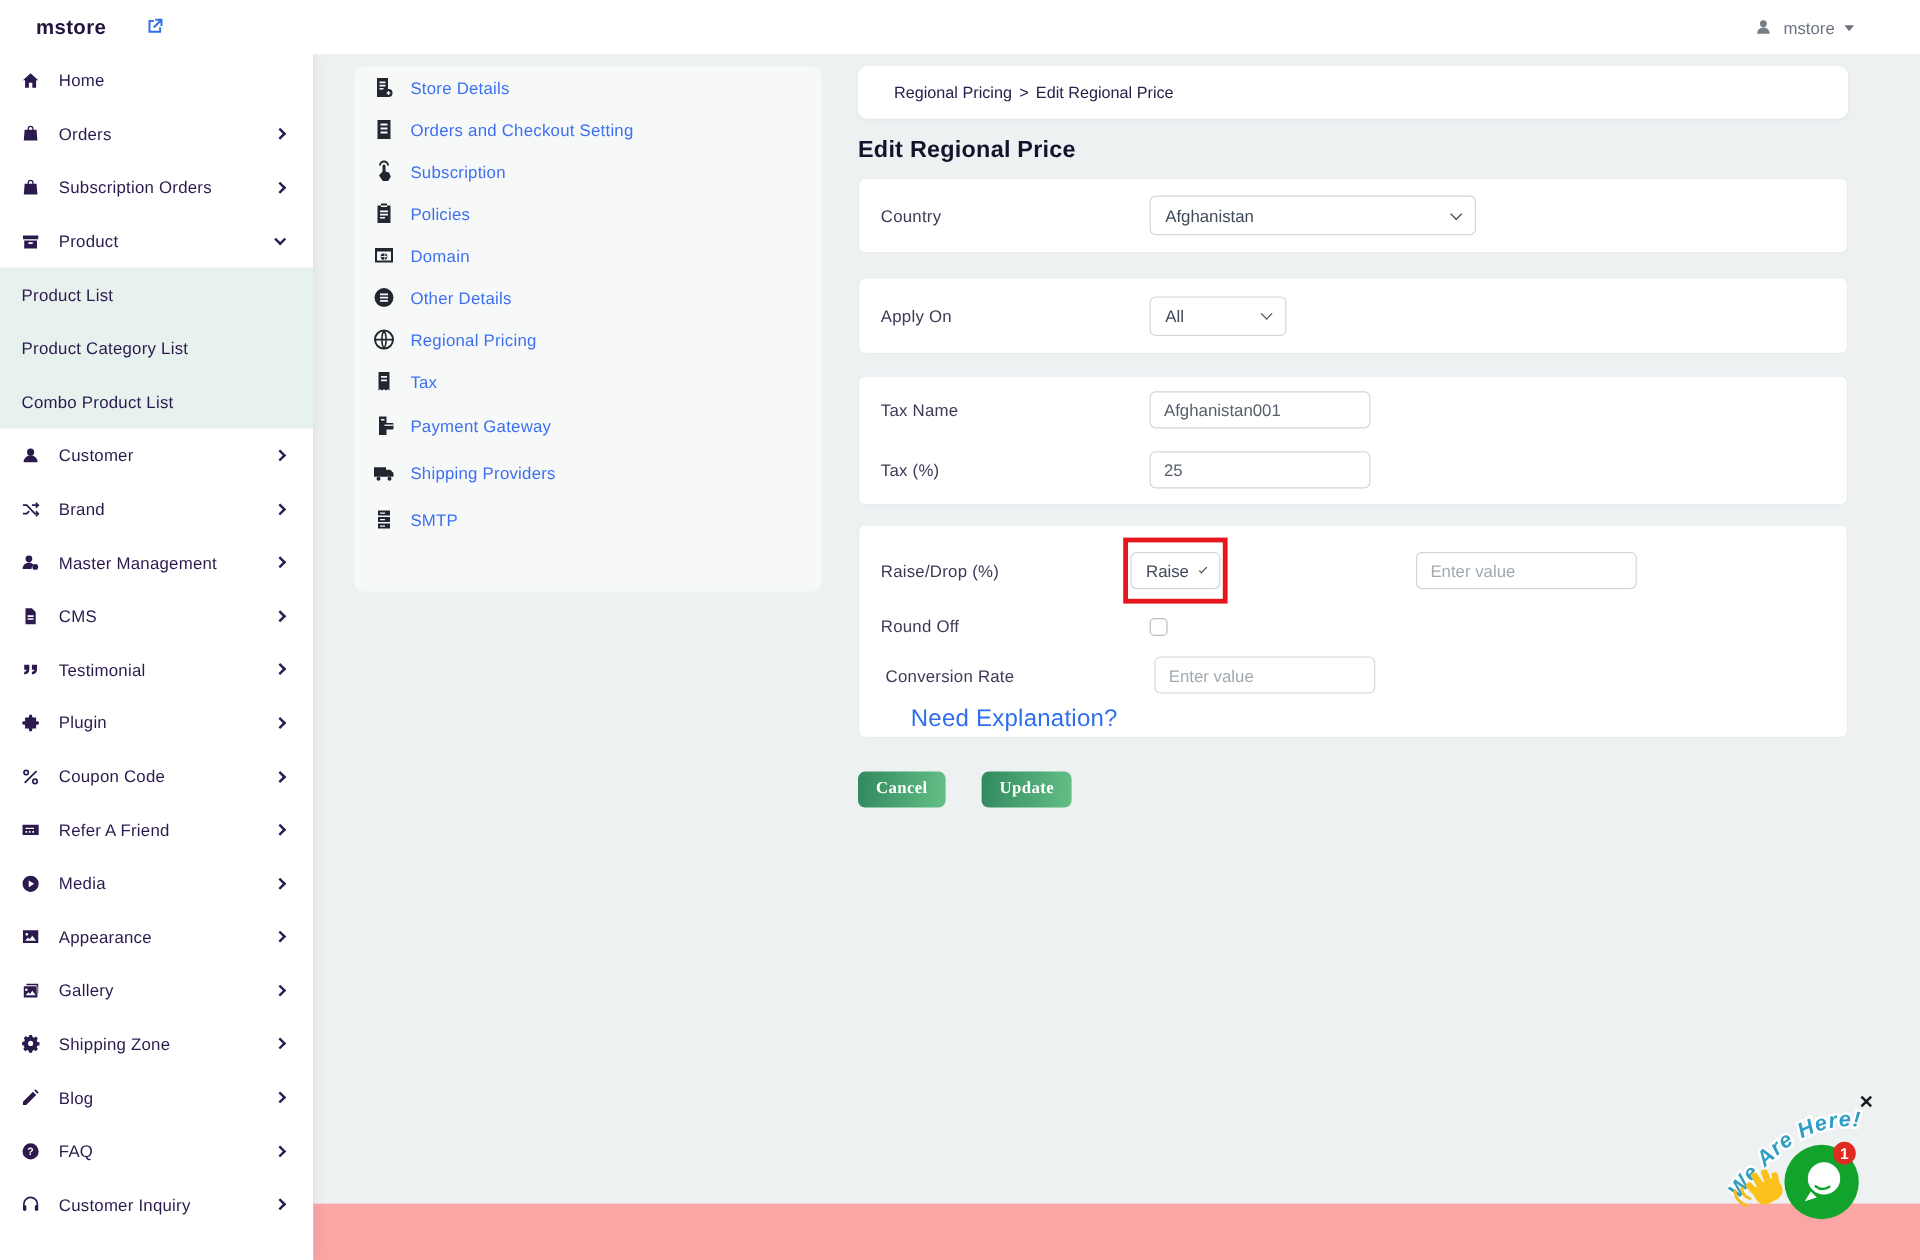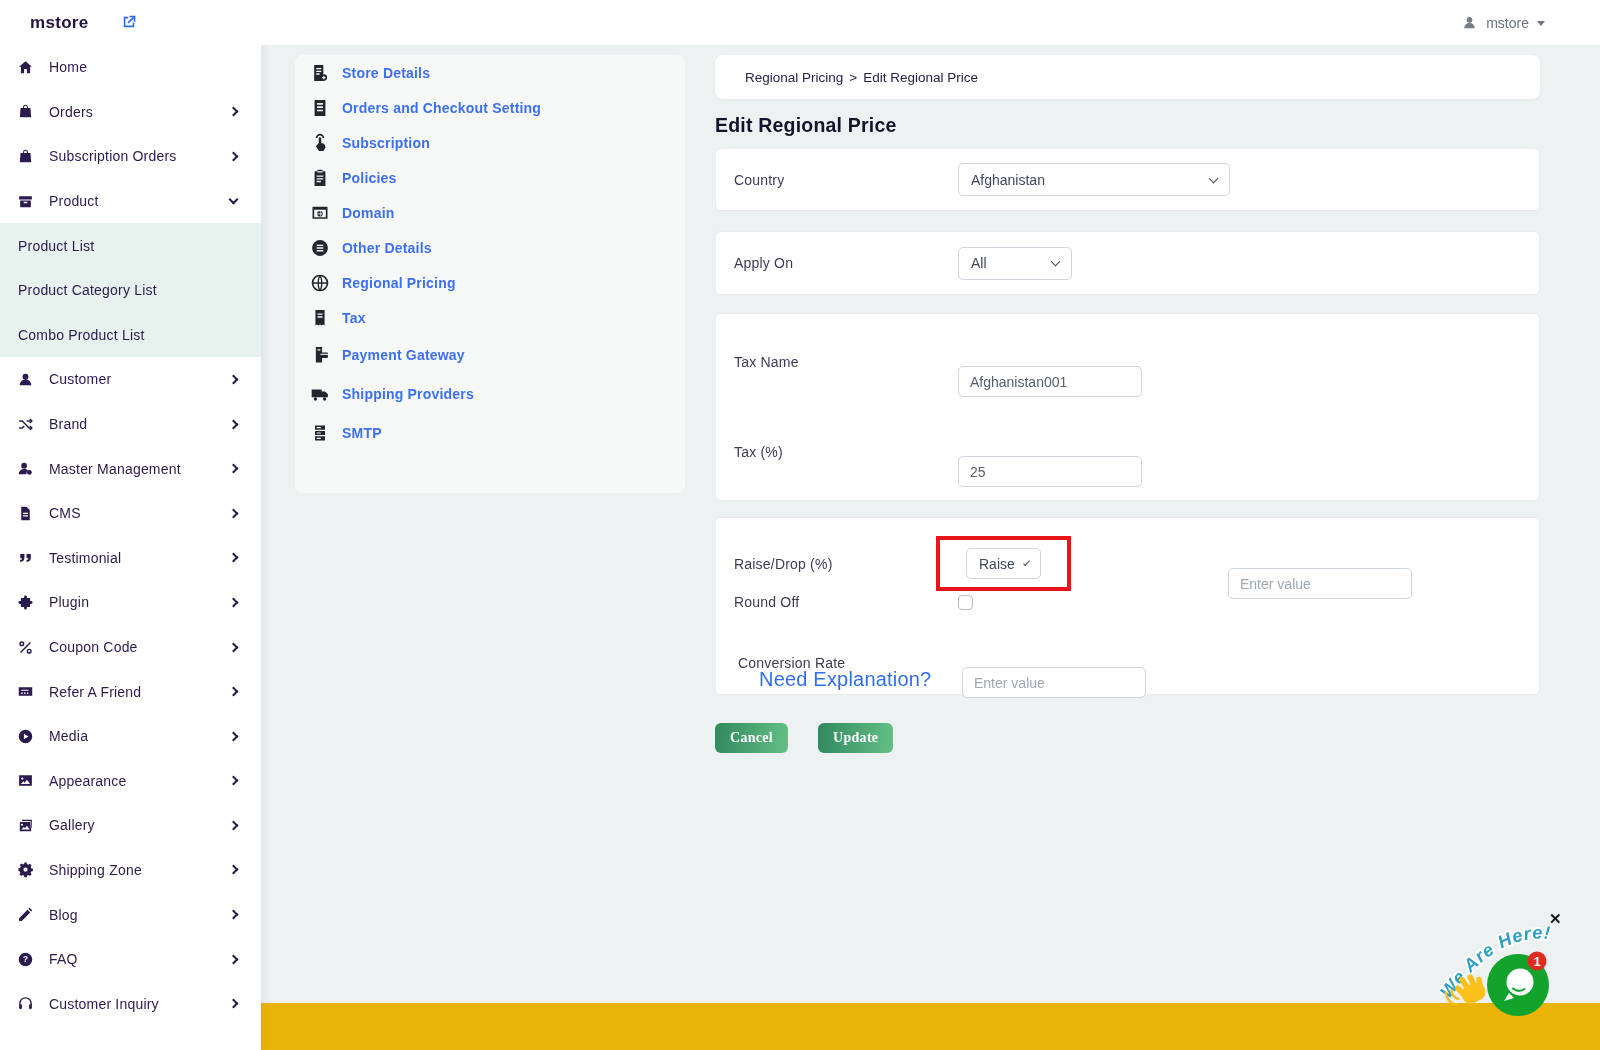"mstore" #app { background: #eab308 -> #fca5a5 }
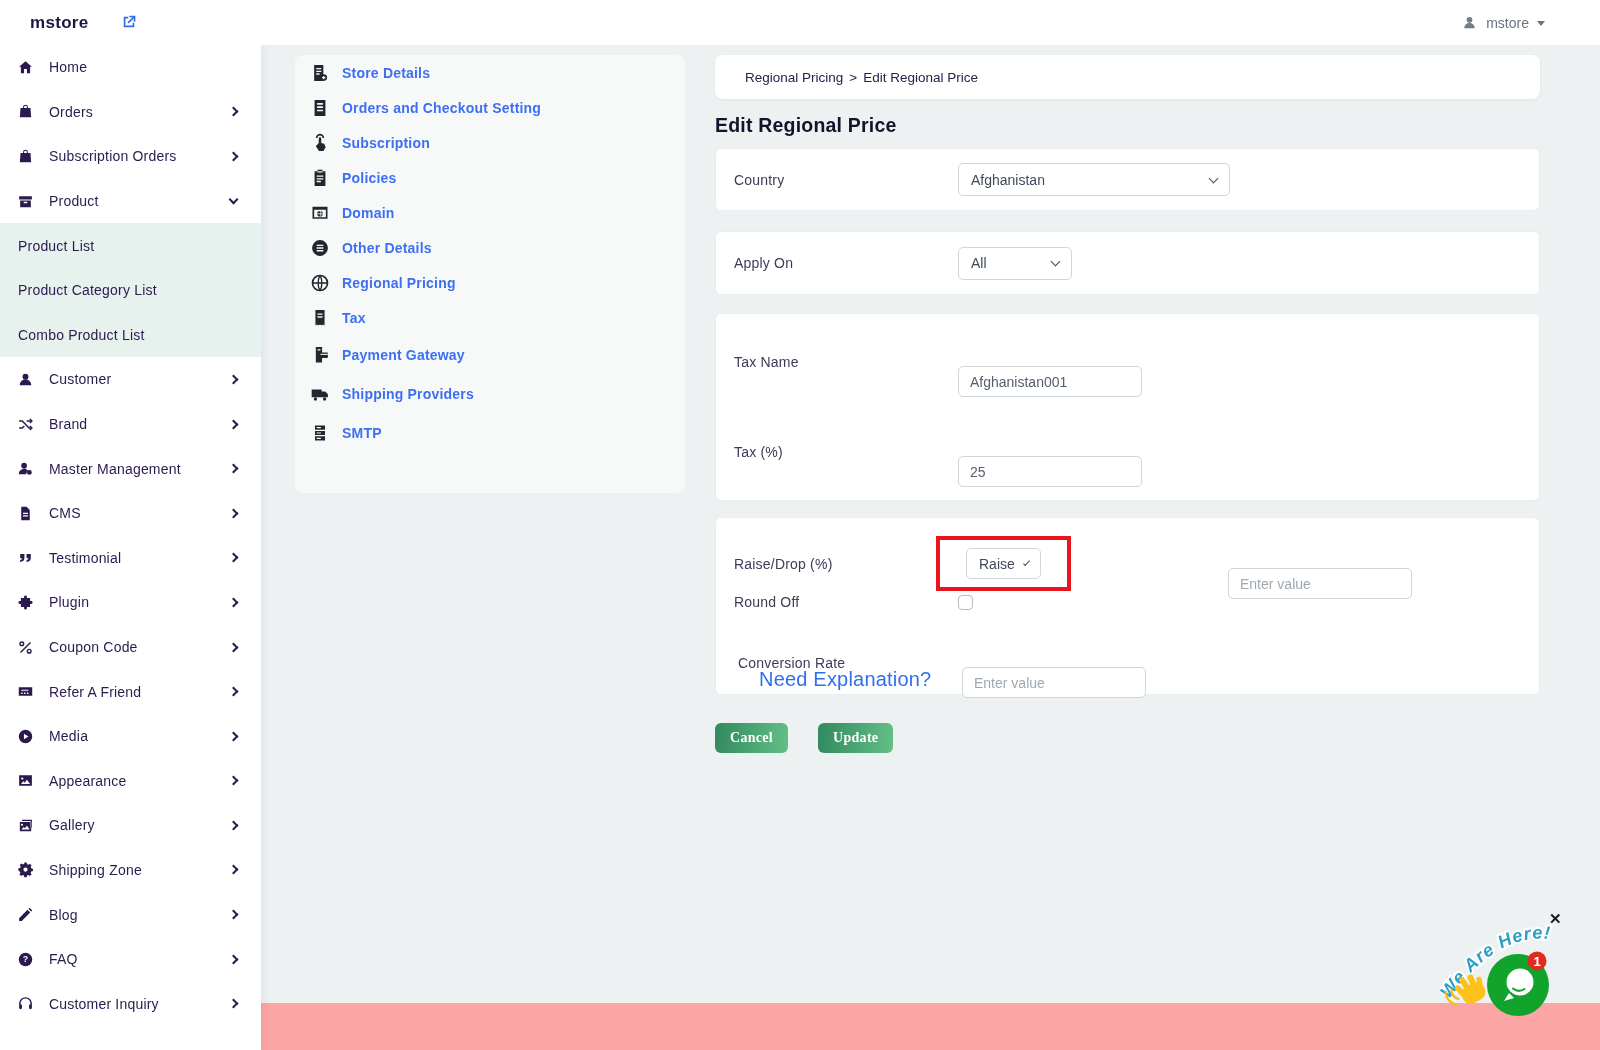"Store Details" .set-label { font-weight: 700 -> 400 }
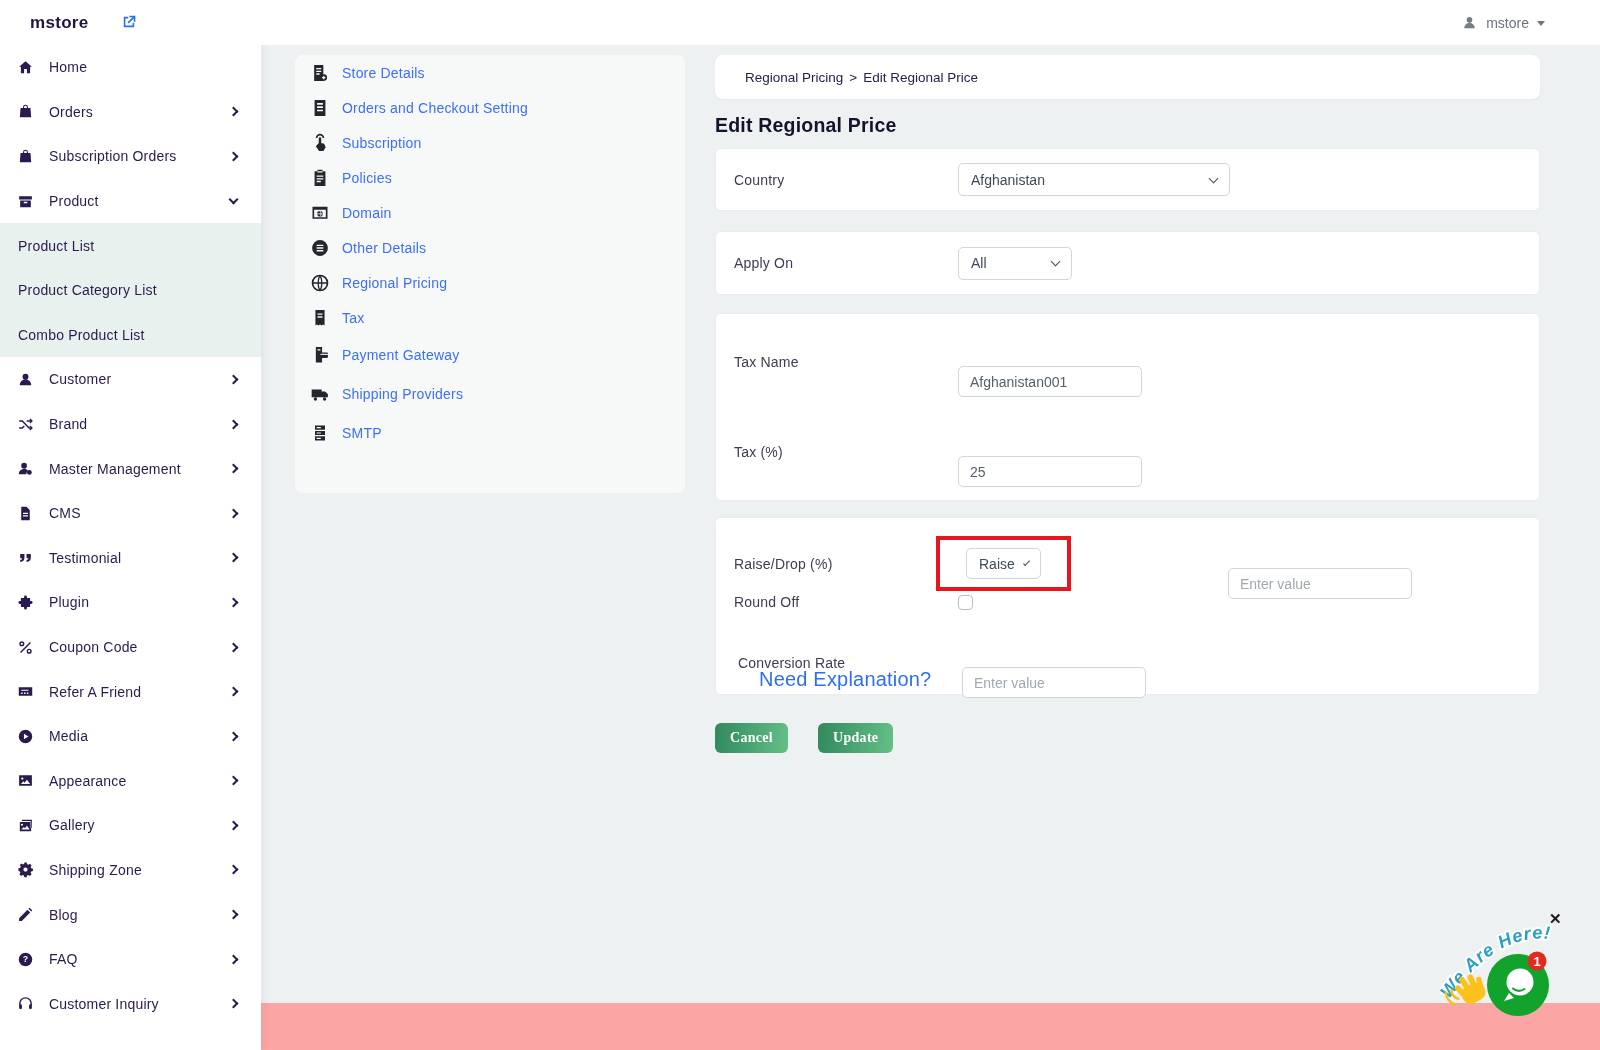"Afghanistan001" .tinput { margin-top: 40px -> none }
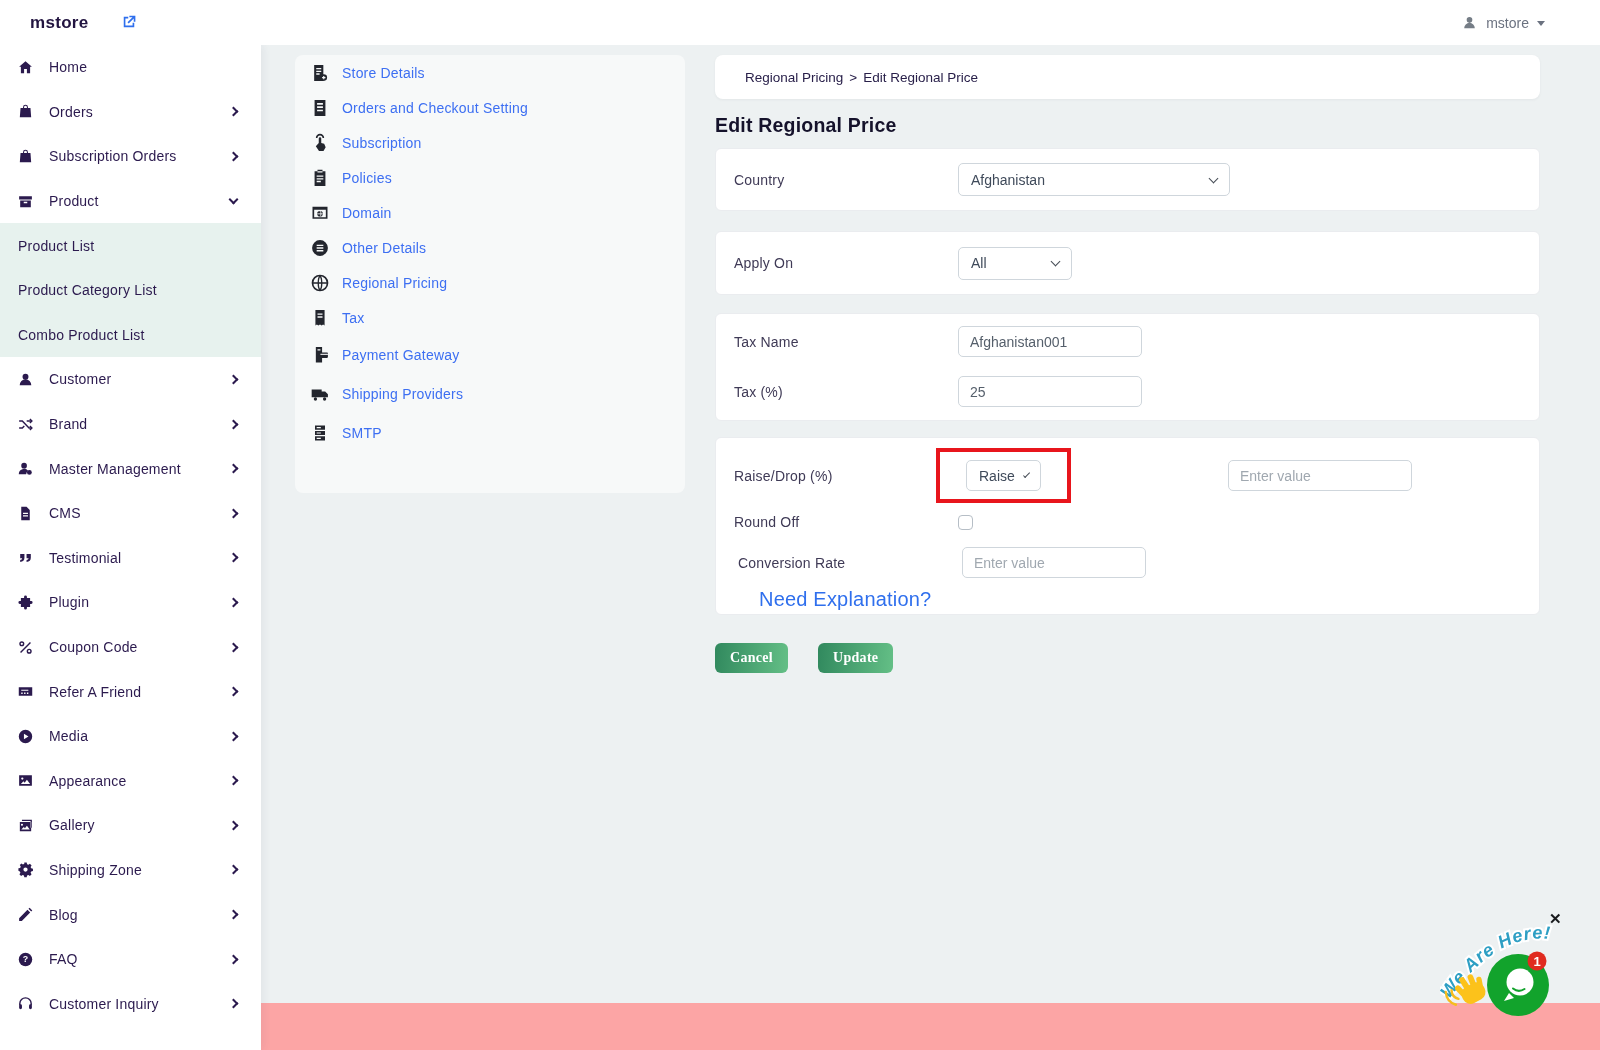"Raise" .red-box { padding: 8px 26px -> 8px 2px }
